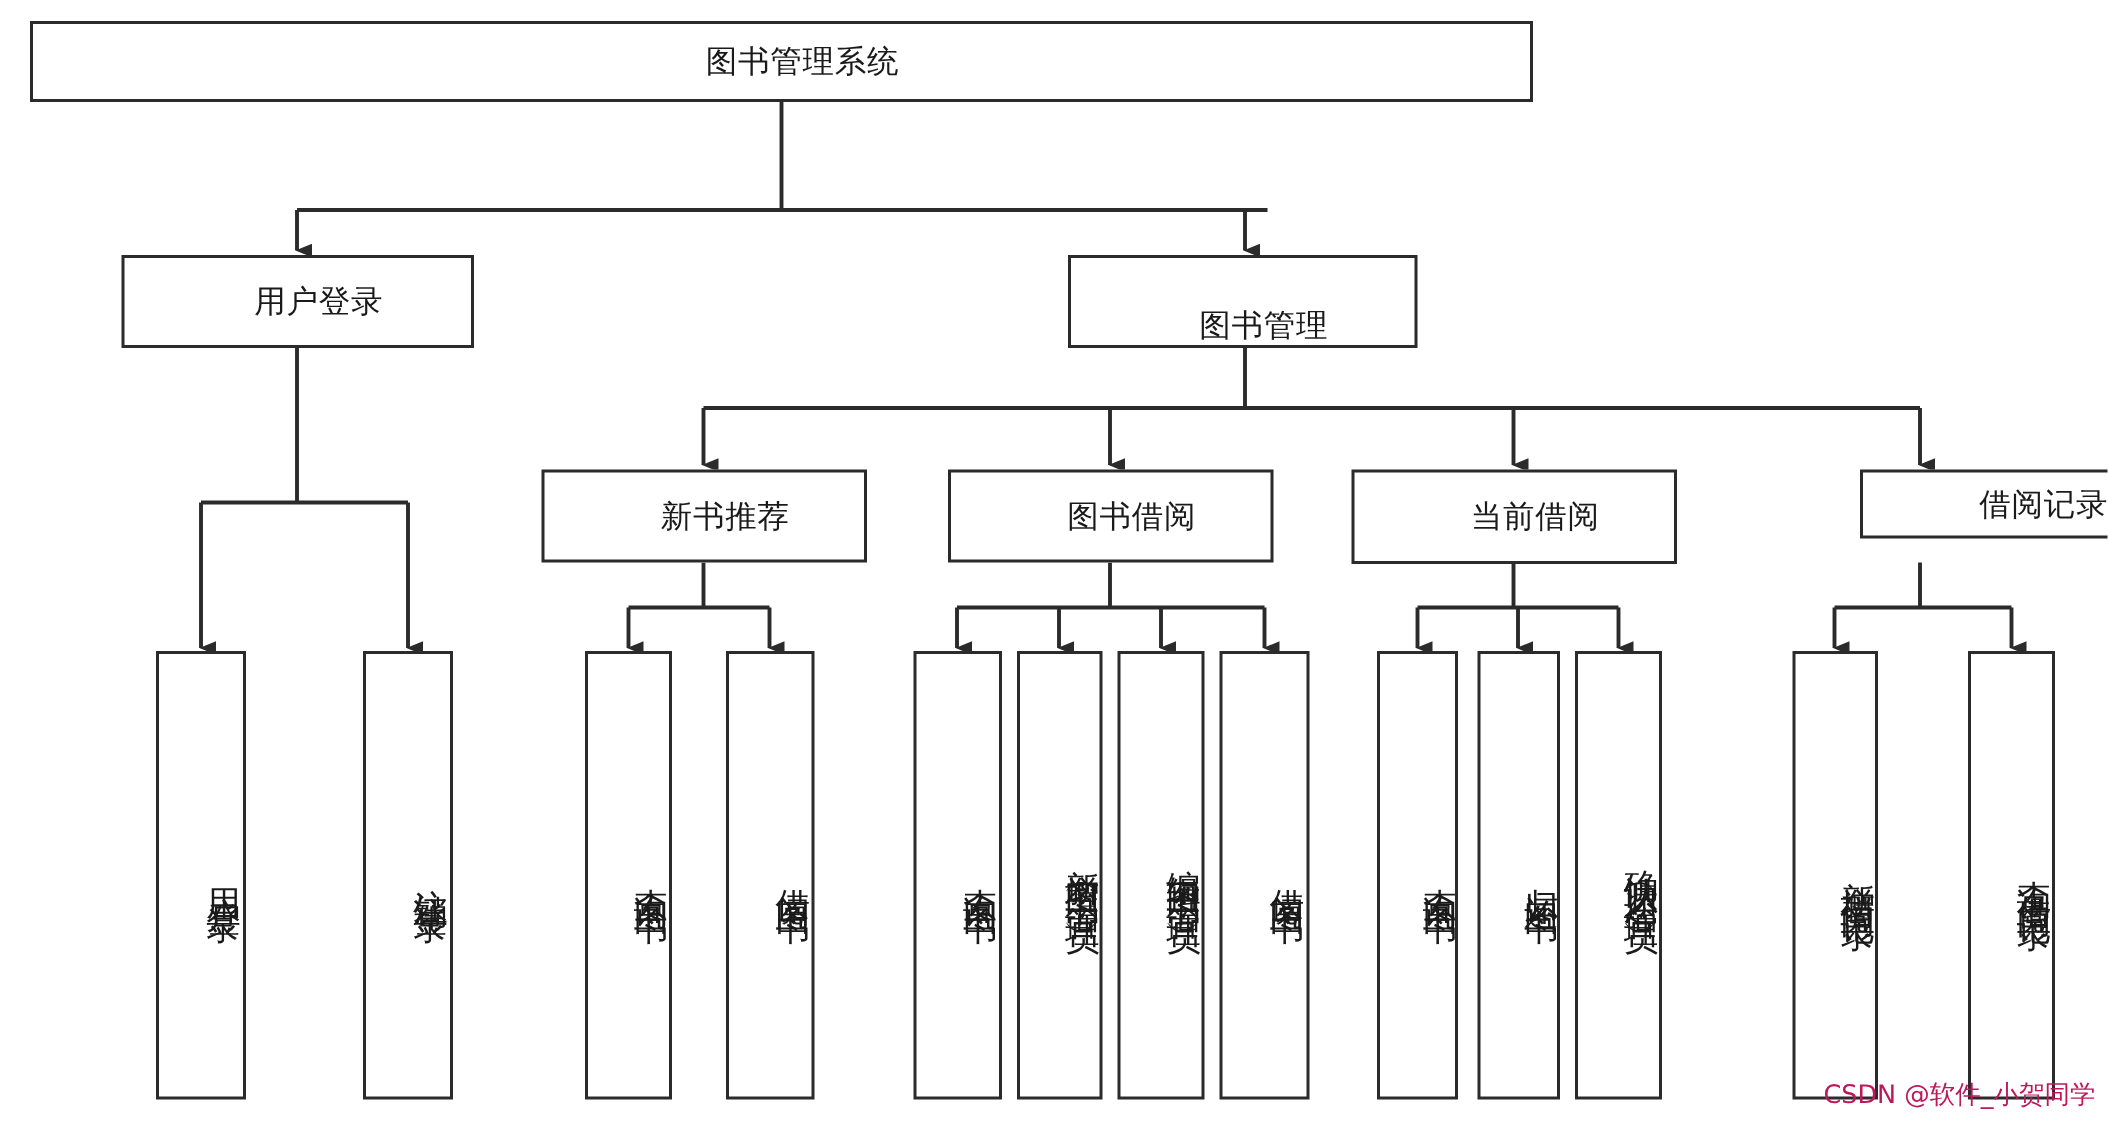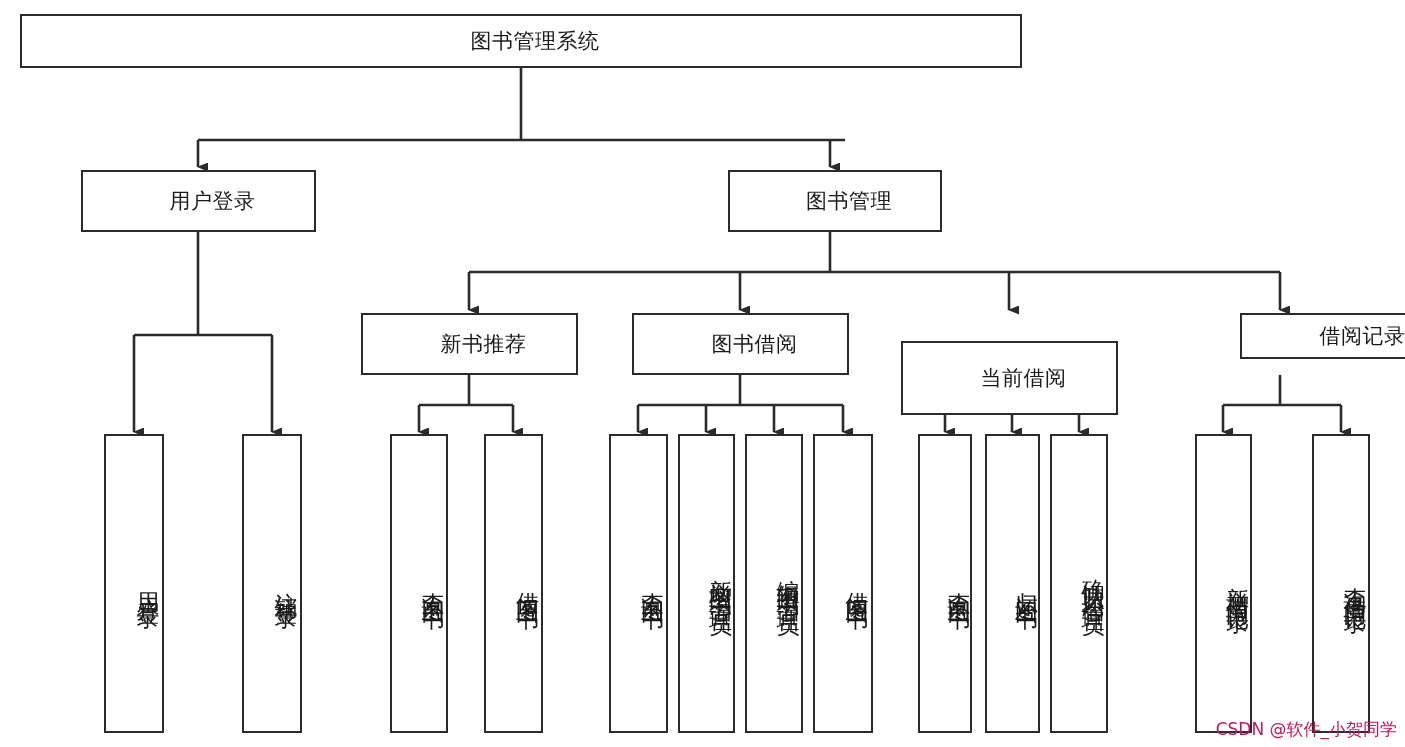"图书管理" div.node-box { align-items: none -> flex-end; left: 728px -> 712px; width: 214px -> 233px }
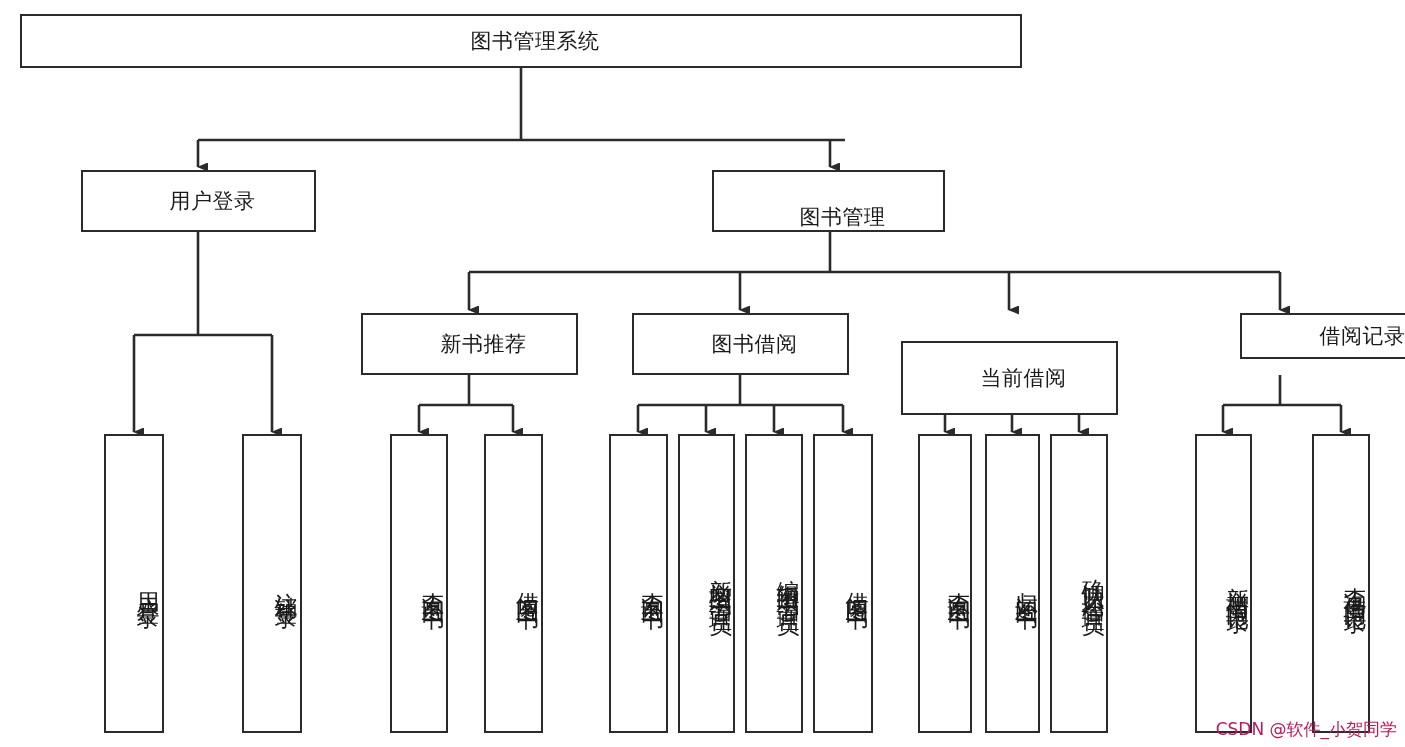"当前借阅" div.node-box { height: 74px -> 63px; margin-top: 28px -> none }
